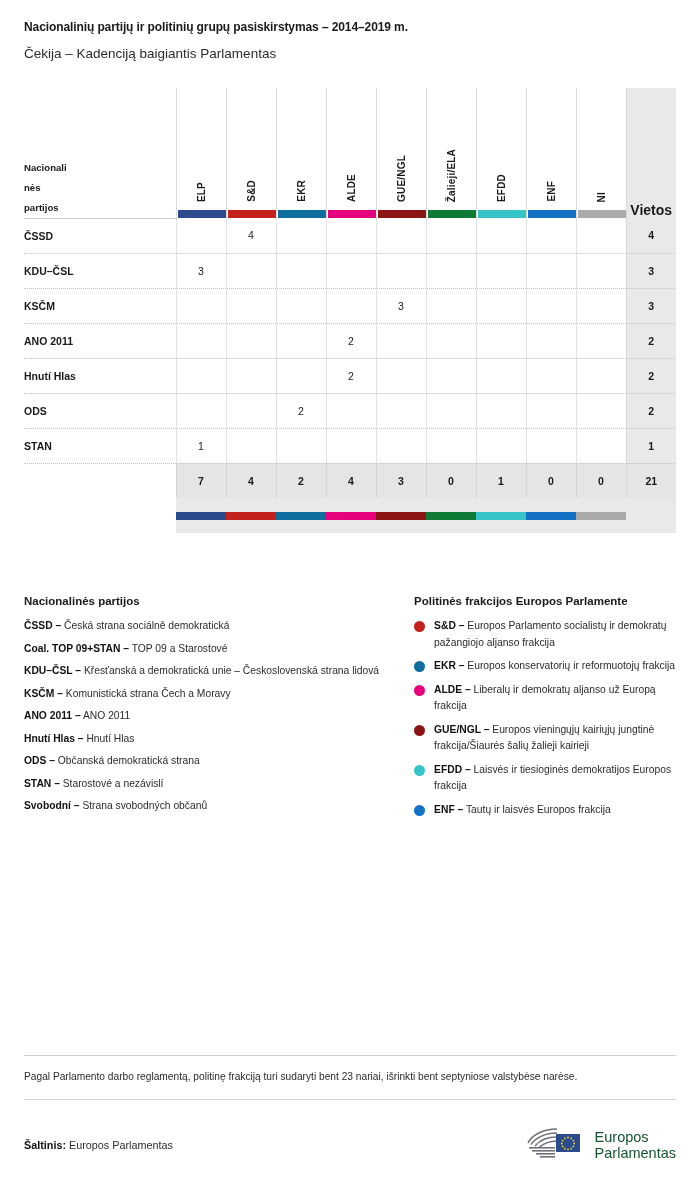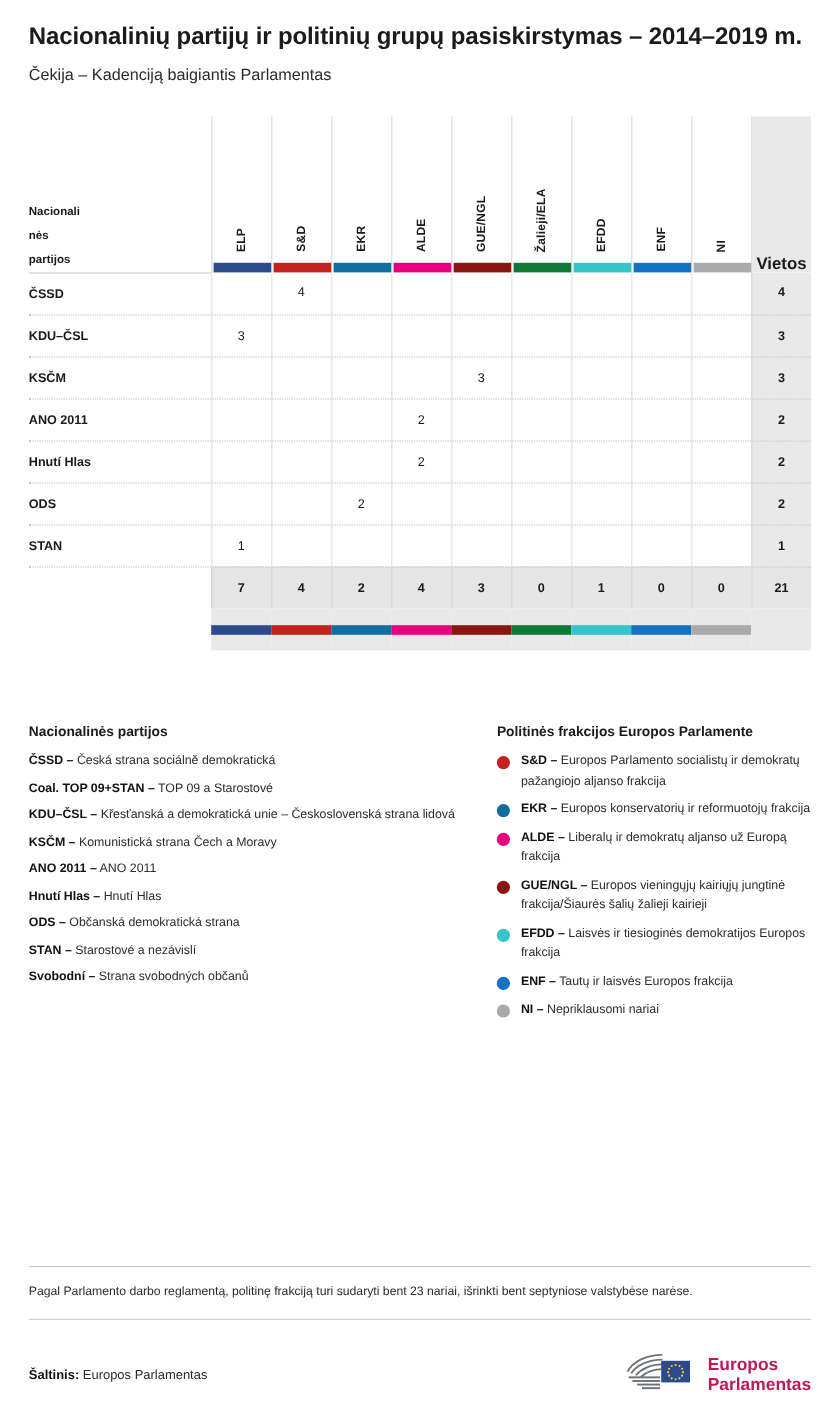"Nacionalinių partijų ir politinių grupų" .title { font-size: 20px -> 12px }
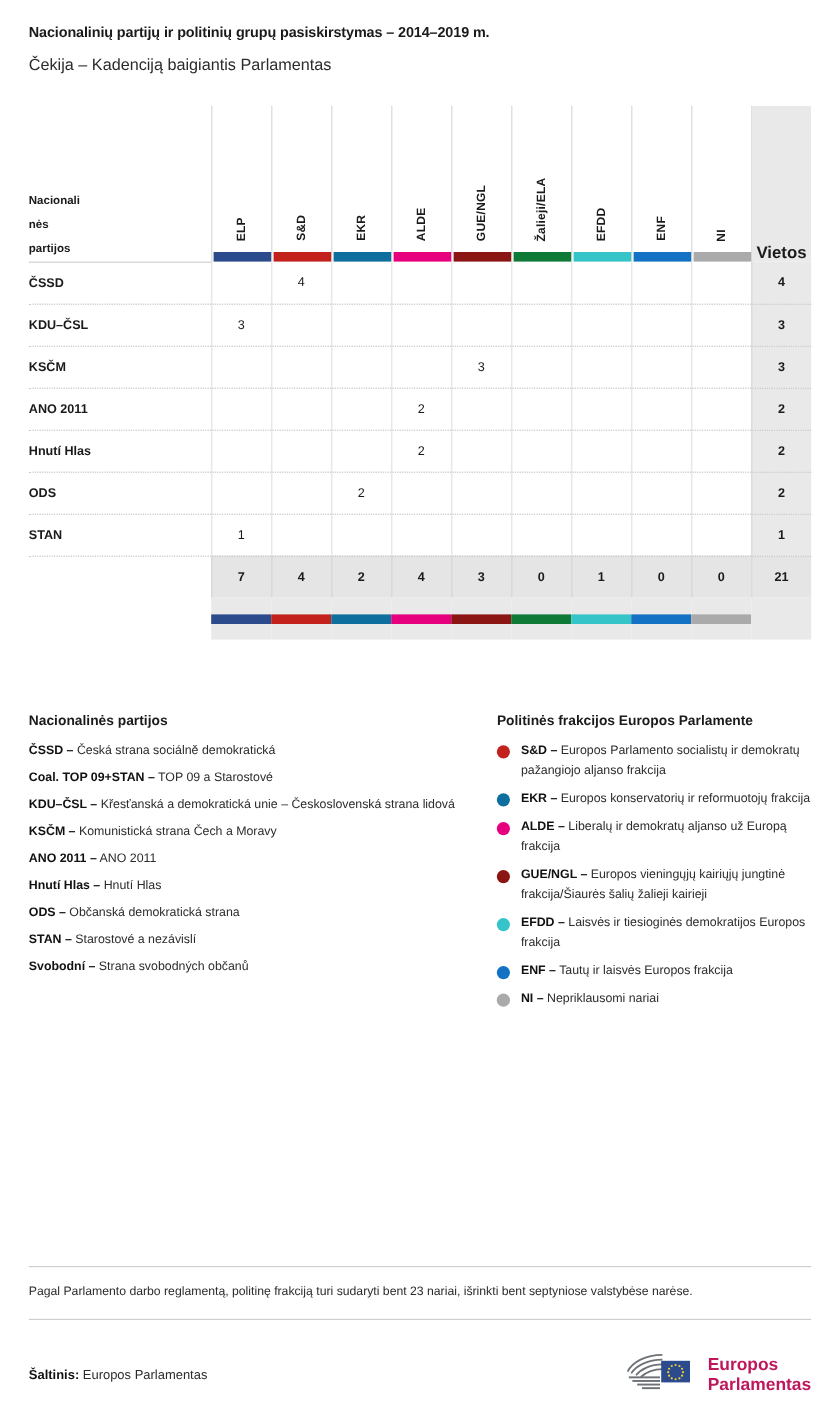"NI – Nepriklausomi nariai" div.leg-item { html: <div> <span></span> <span><b>NI –</b> <span>Nepriklausomi nariai</span></span> </div> -> none }
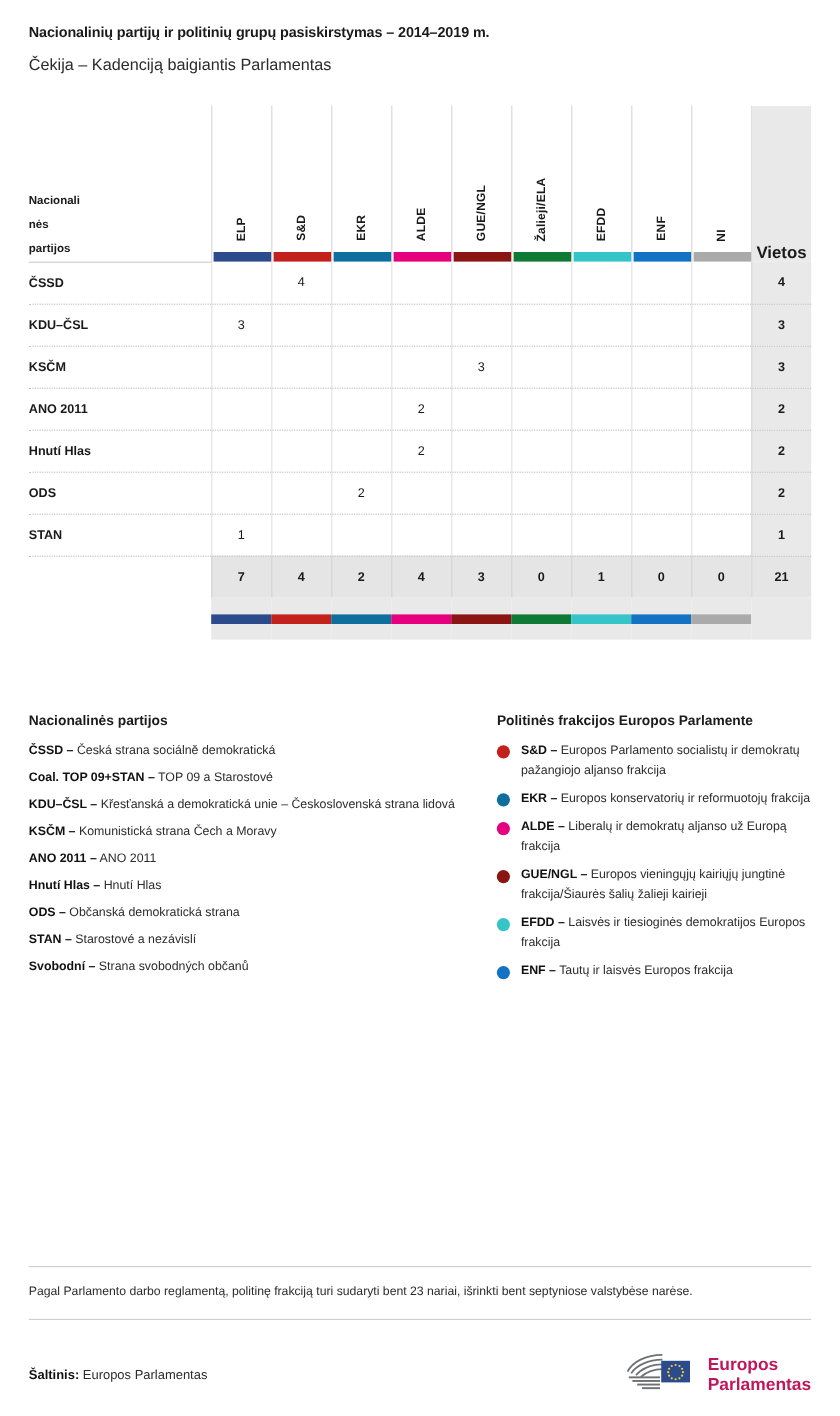"Europos" .ep-logo .wordmark { color: #be185d -> #14532d; font-weight: bold -> normal }
